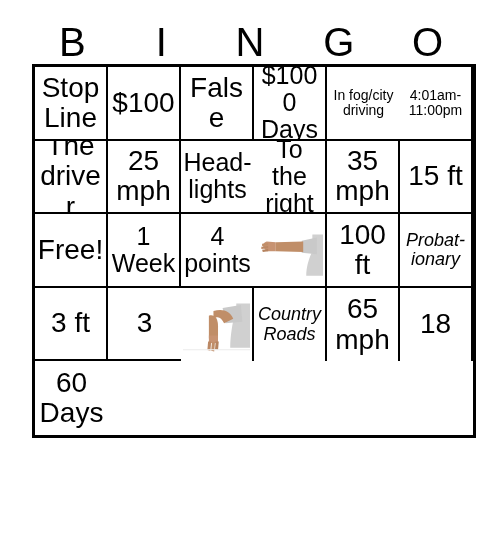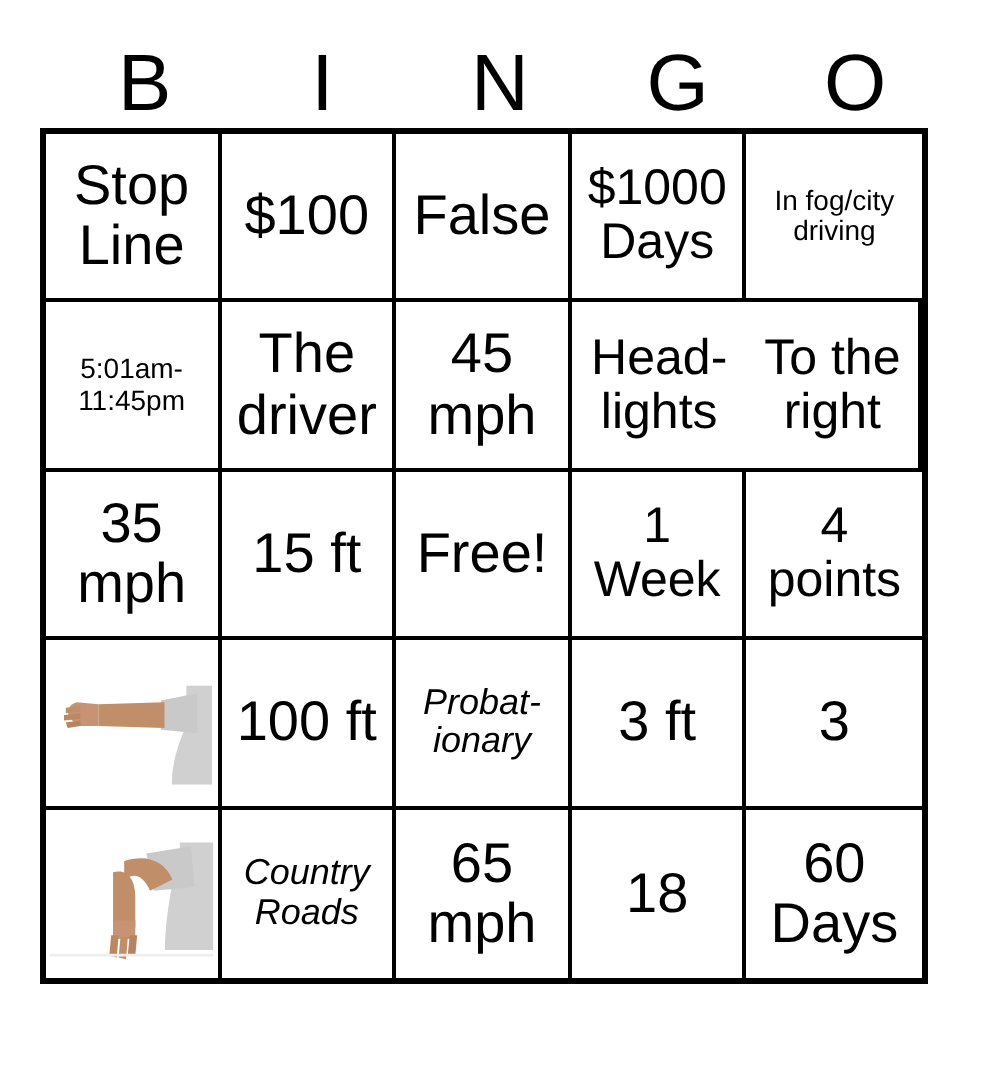"Stop Line" .grid { grid-template-columns: repeat(5, 1fr) -> repeat(6, 1fr); height: 428px -> 374px; left: 20px -> 32px }
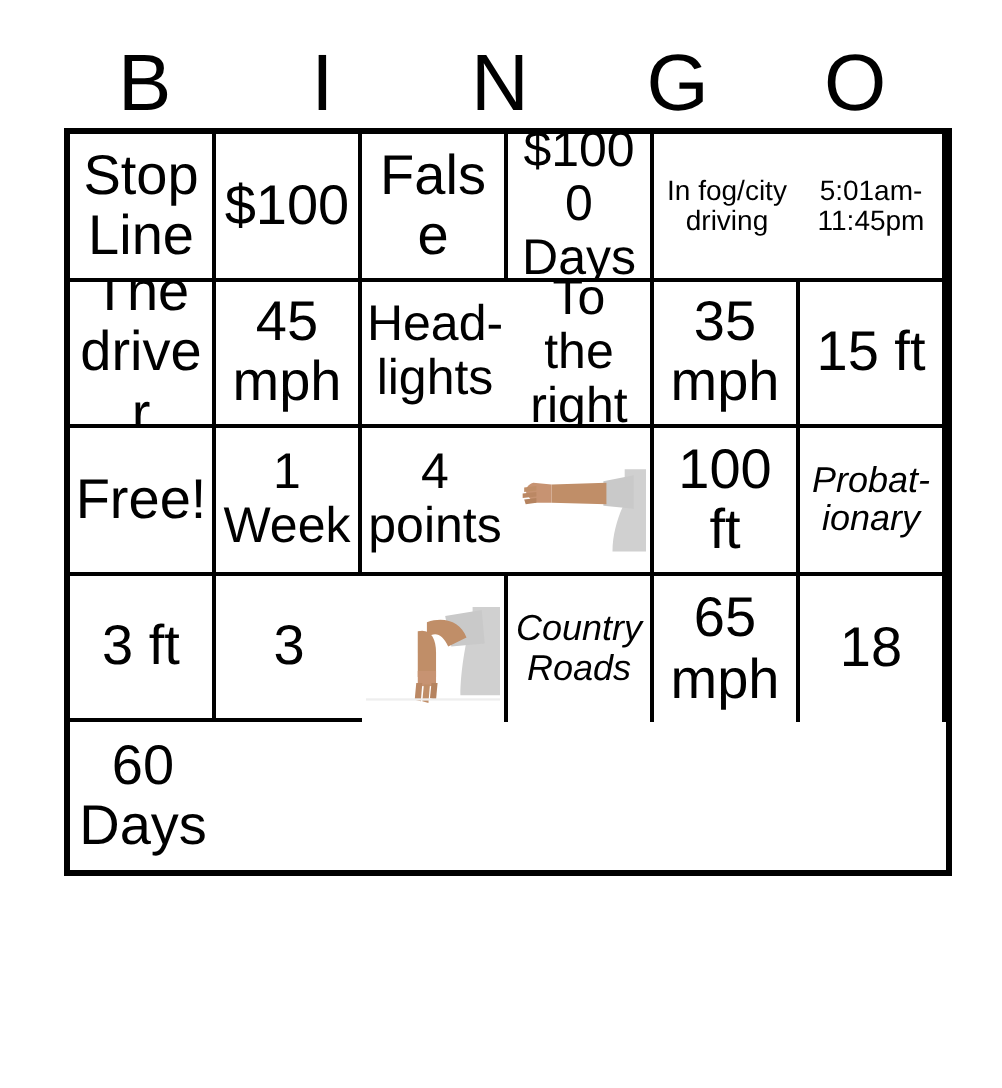"5:01am-11:45pm" span.cell-text { text: 5:01am-11:45pm -> 4:01am-11:00pm }
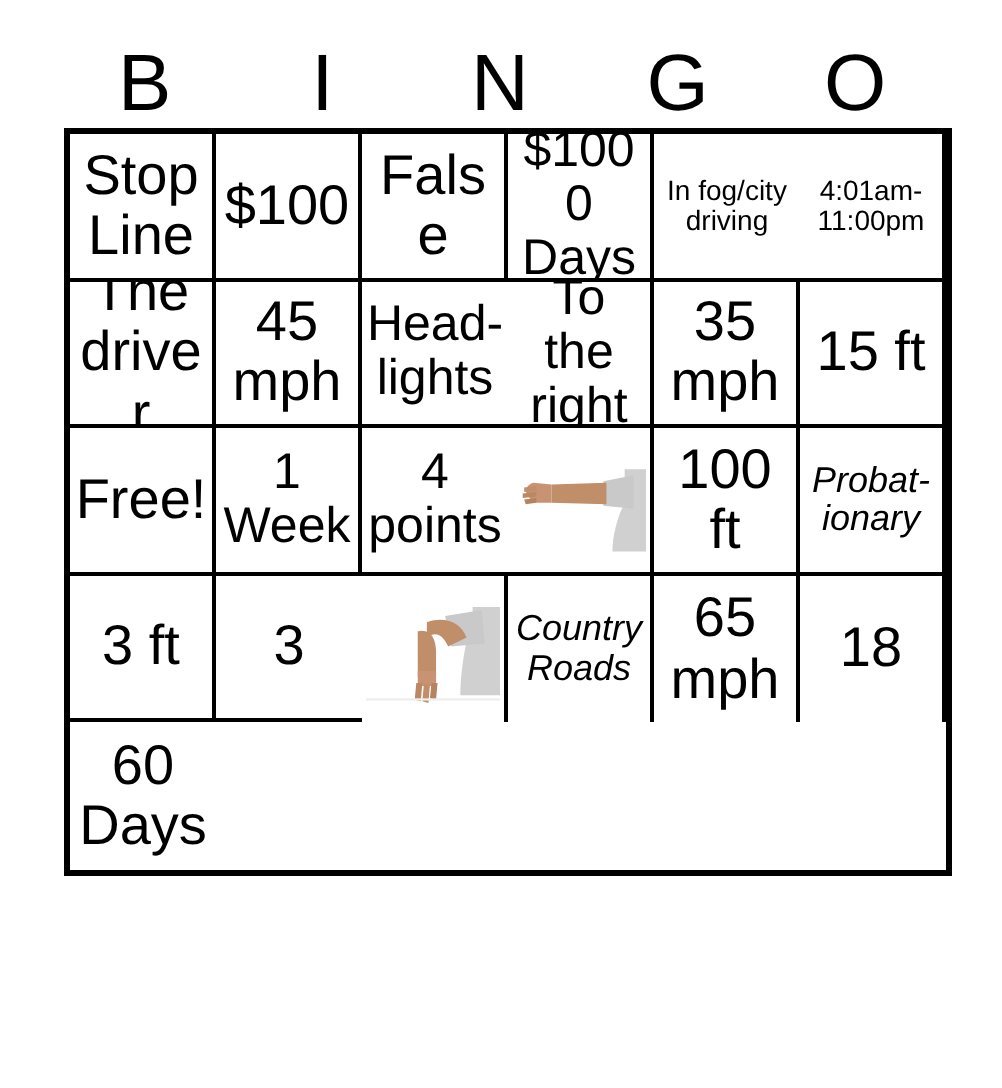"45 mph" span.cell-text { text: 45 -> 25 }
